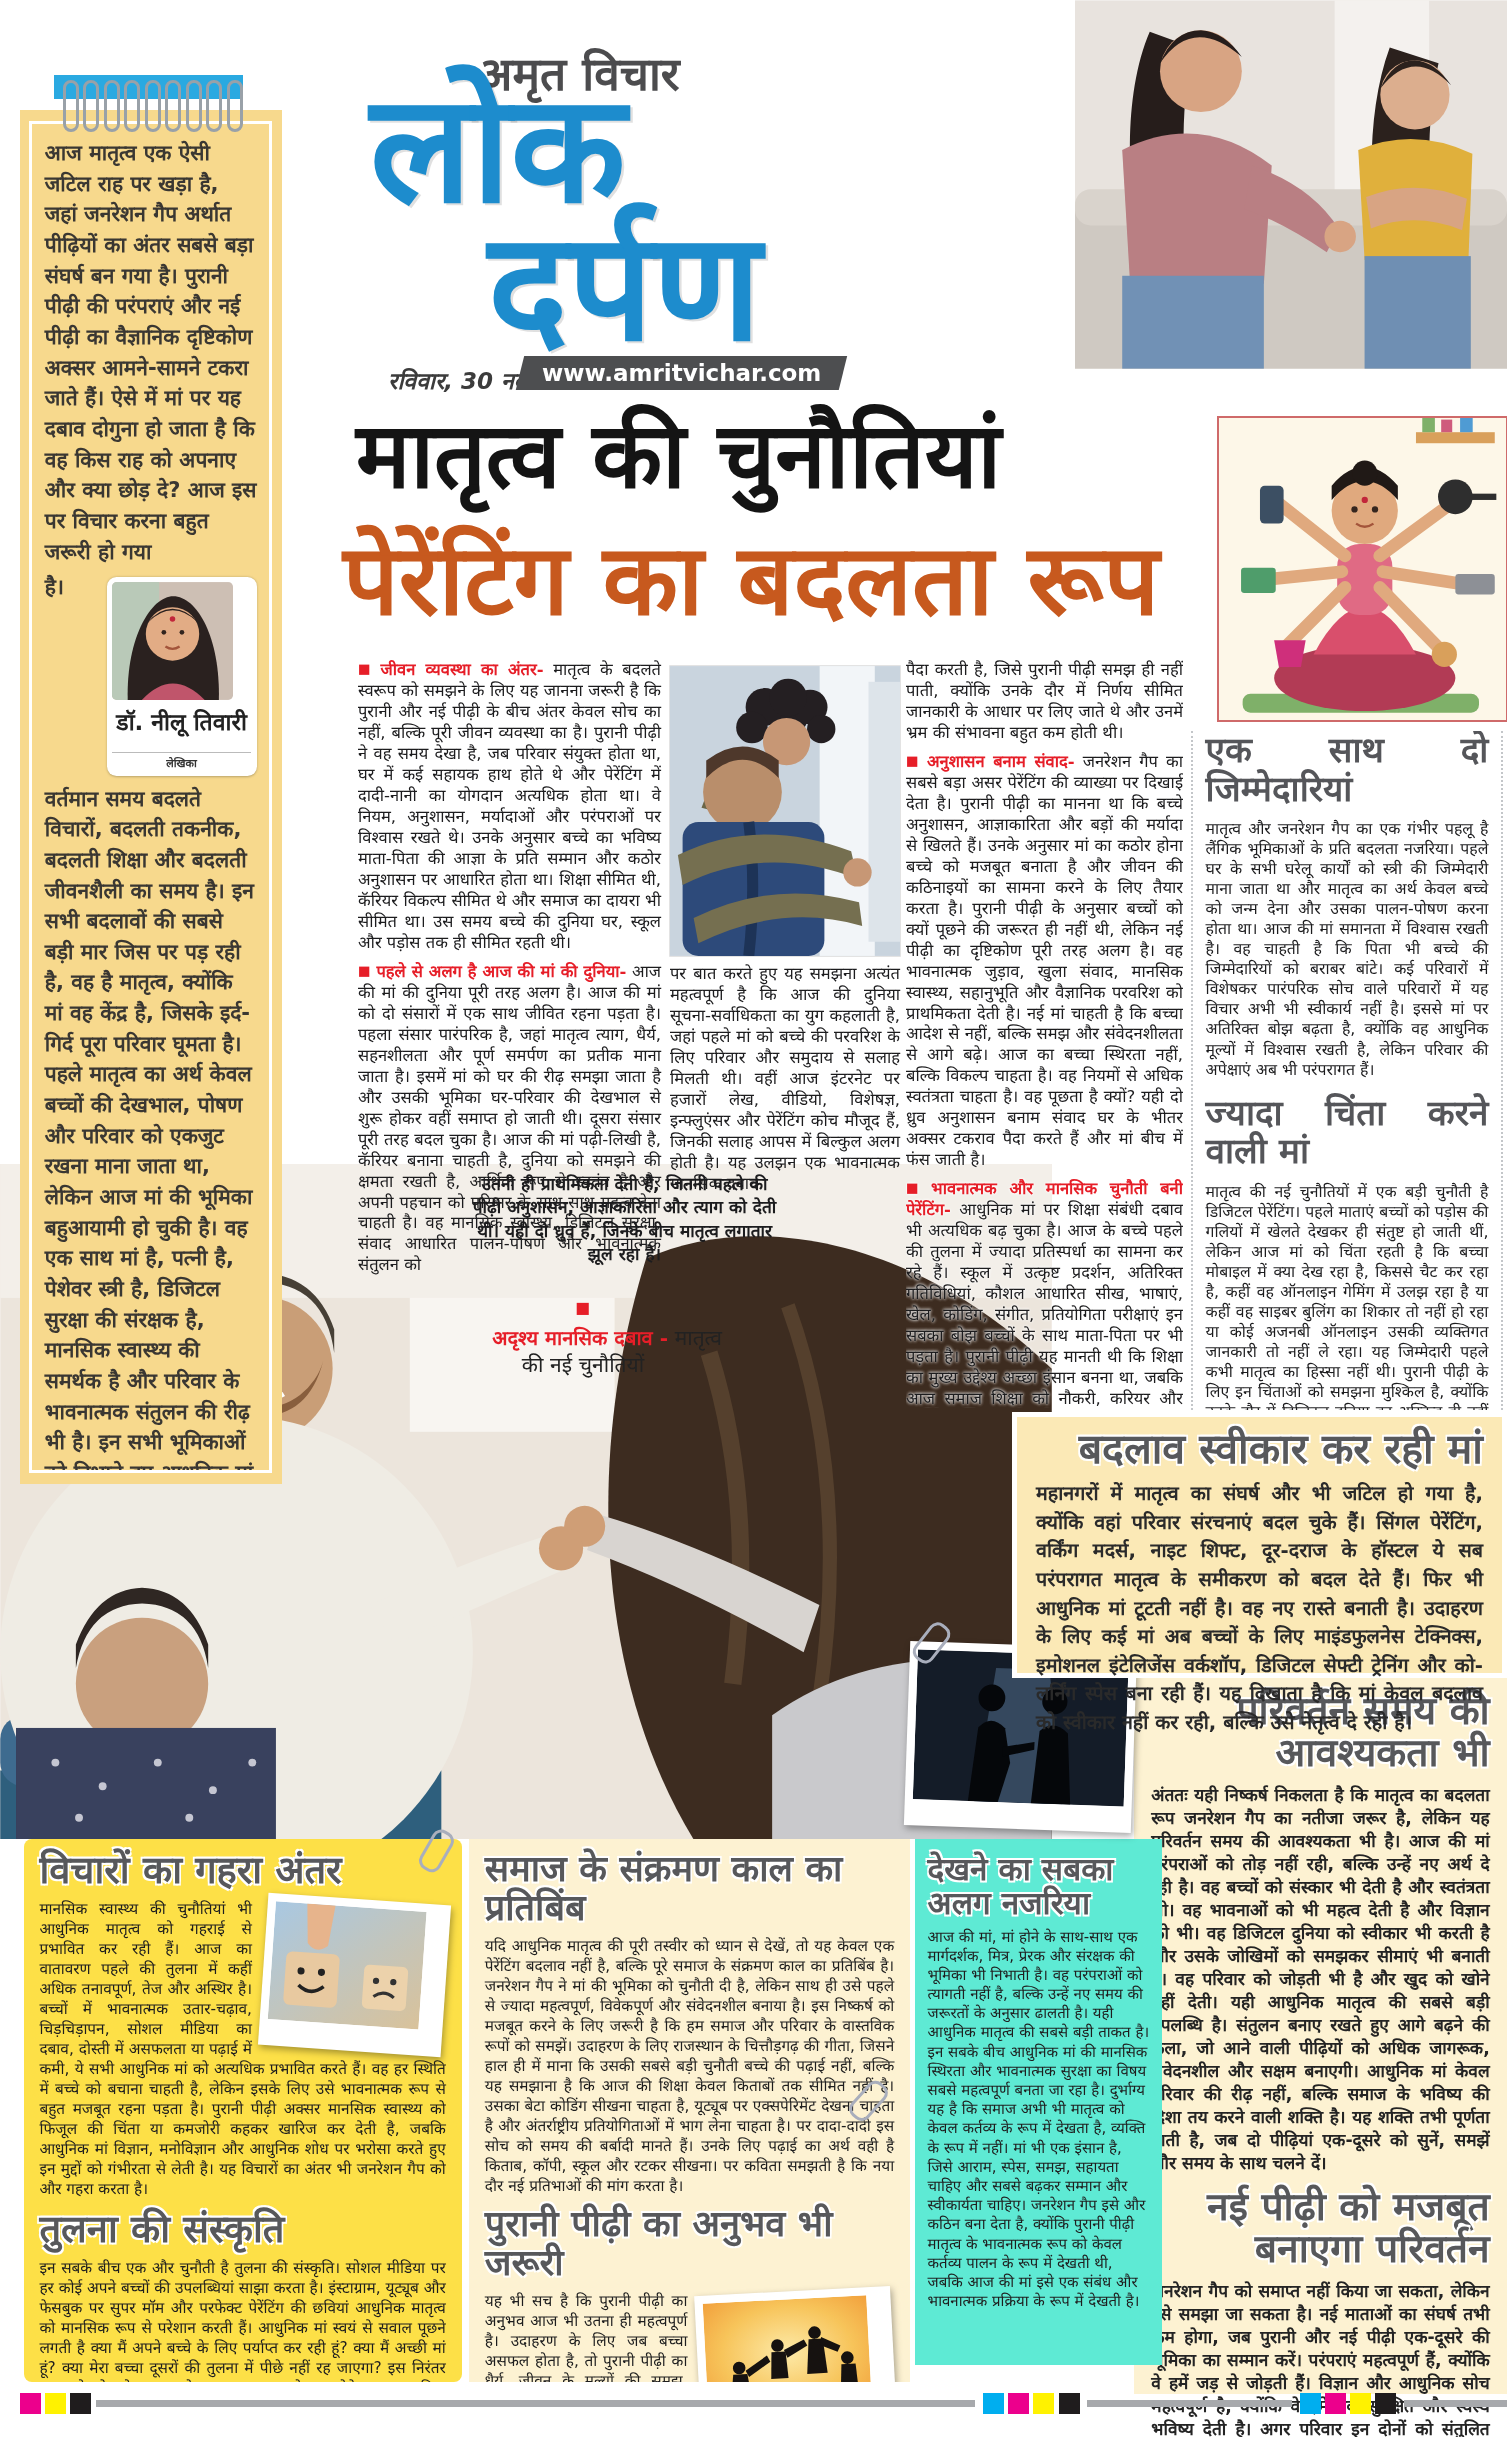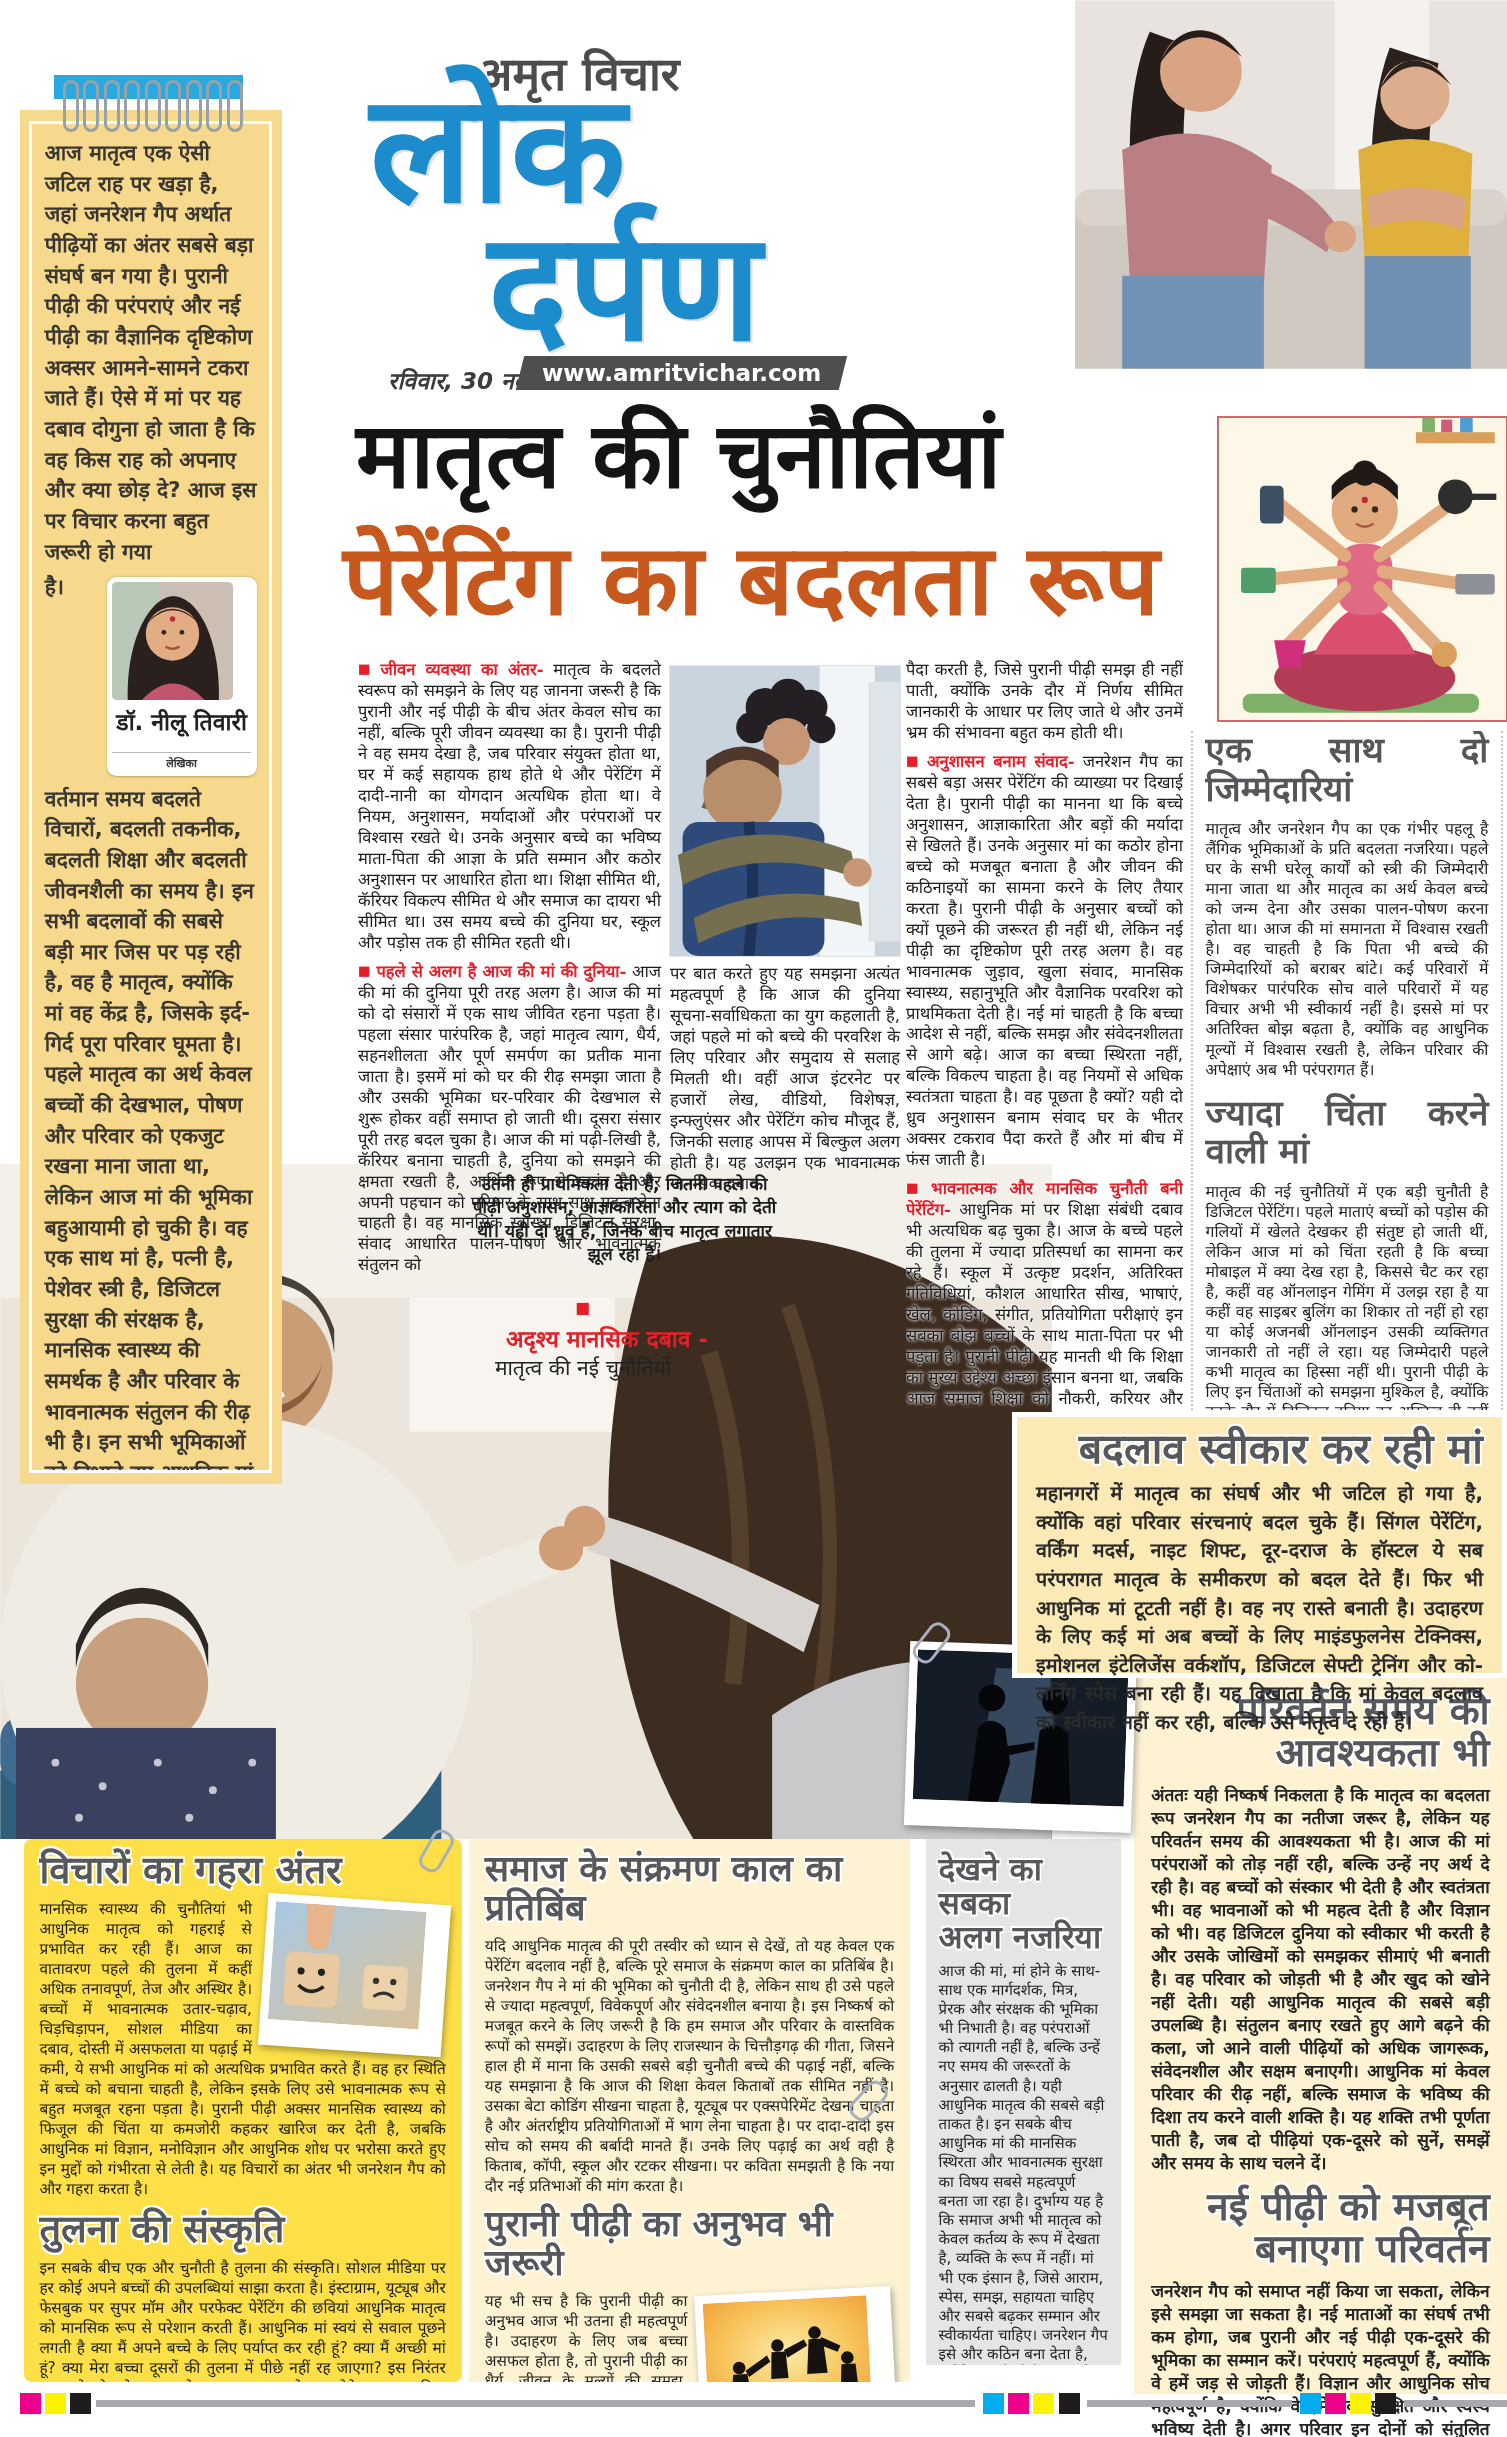"अदृश्य मानसिक दबाव -" .ov-inv .bhead { font-size: 23px -> 20px }
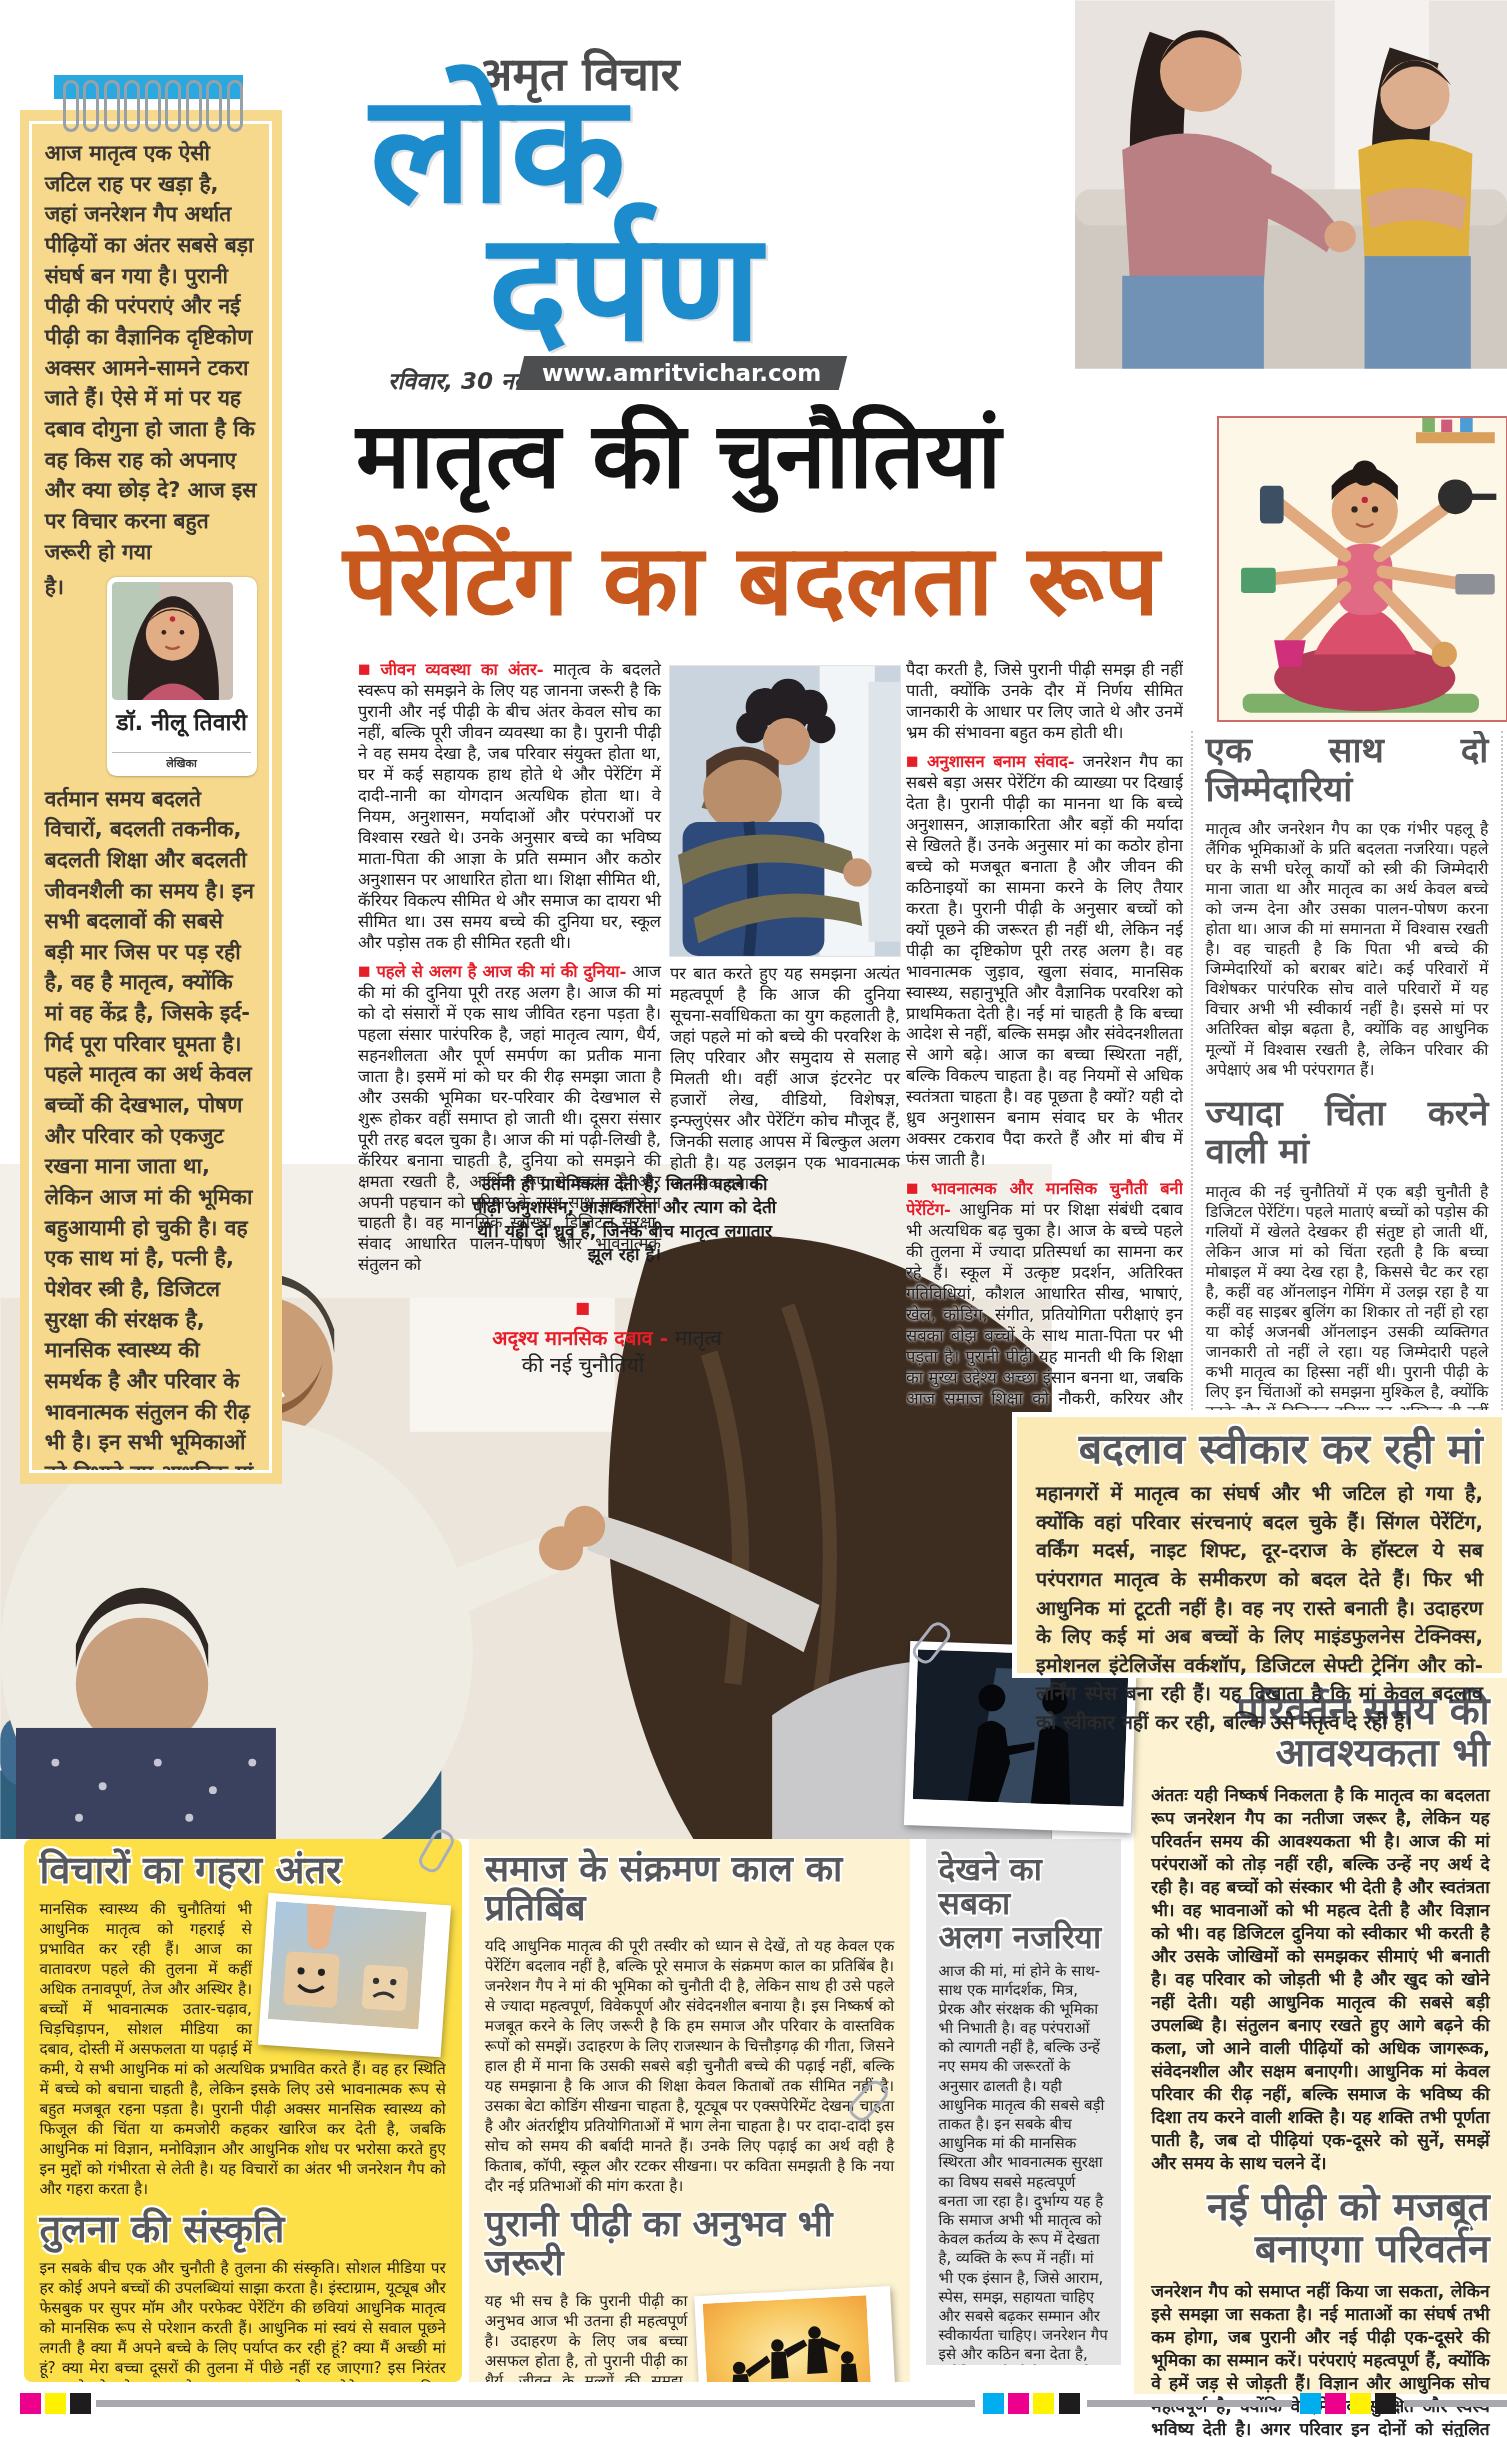"देखने का सबका" .green-panel { background: #e5e5e5 -> #5eead4; margin-left: 11px -> none; width: 195px -> 247px }
